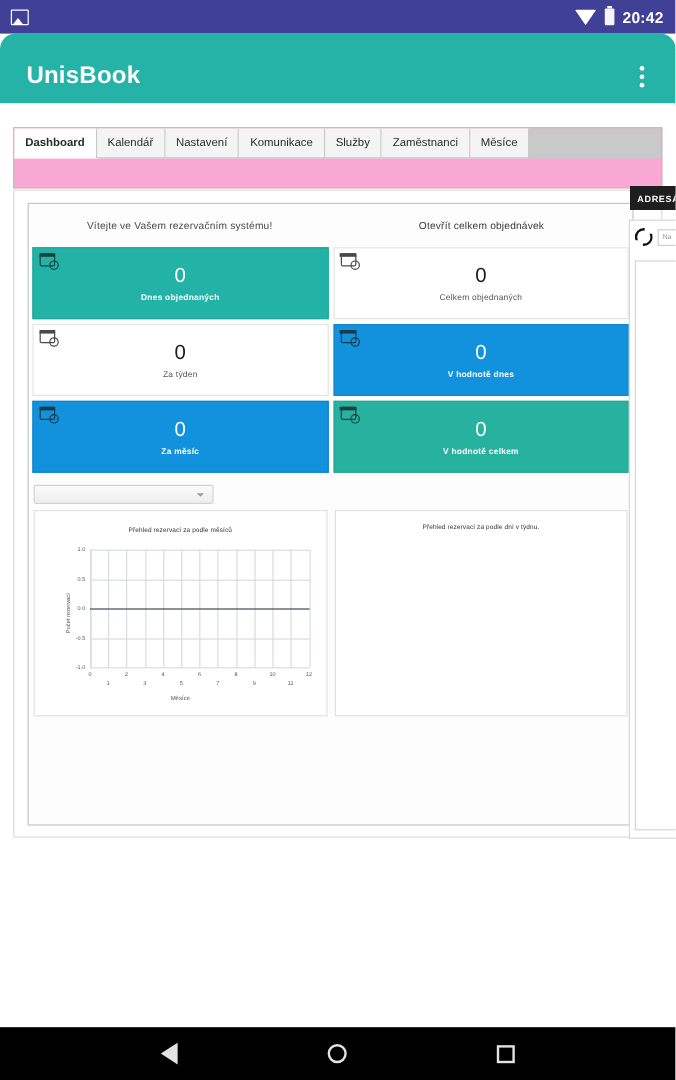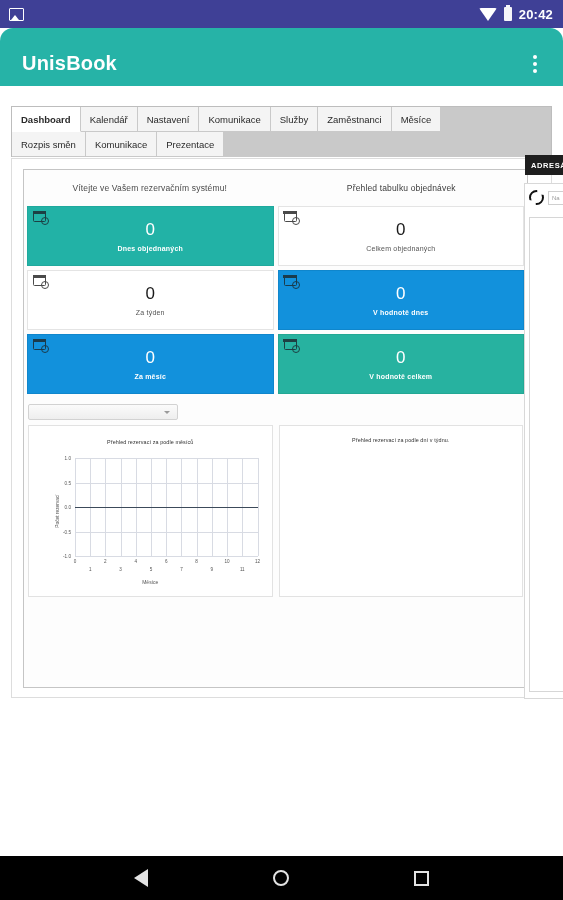"Rozpis směn" div.tabrow { html: <div> <div>Rozpis směn</div> <div>Komunikace</div> <div>Prezentace</div> <div></div> </div> -> none }
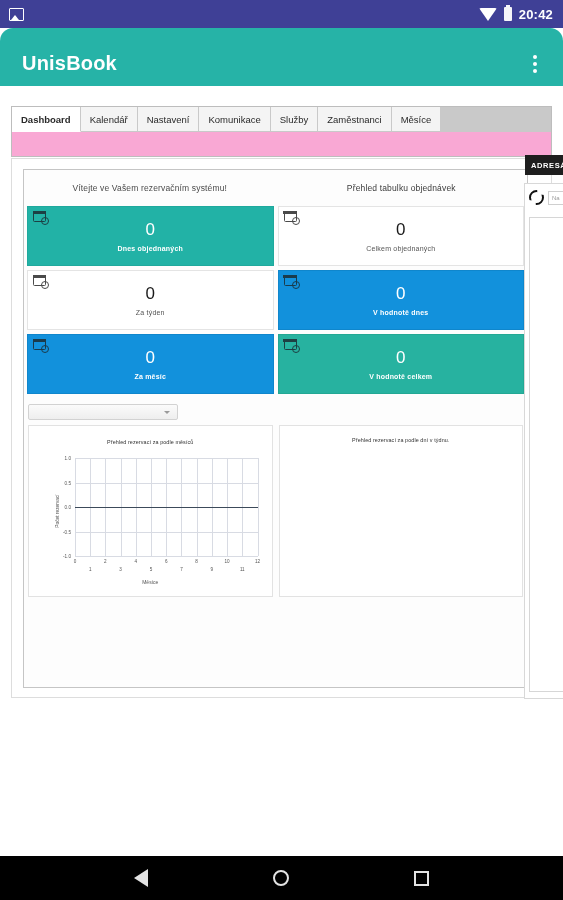"Přehled tabulku objednávek" div.hdr { text: Přehled tabulku -> Otevřít celkem }
